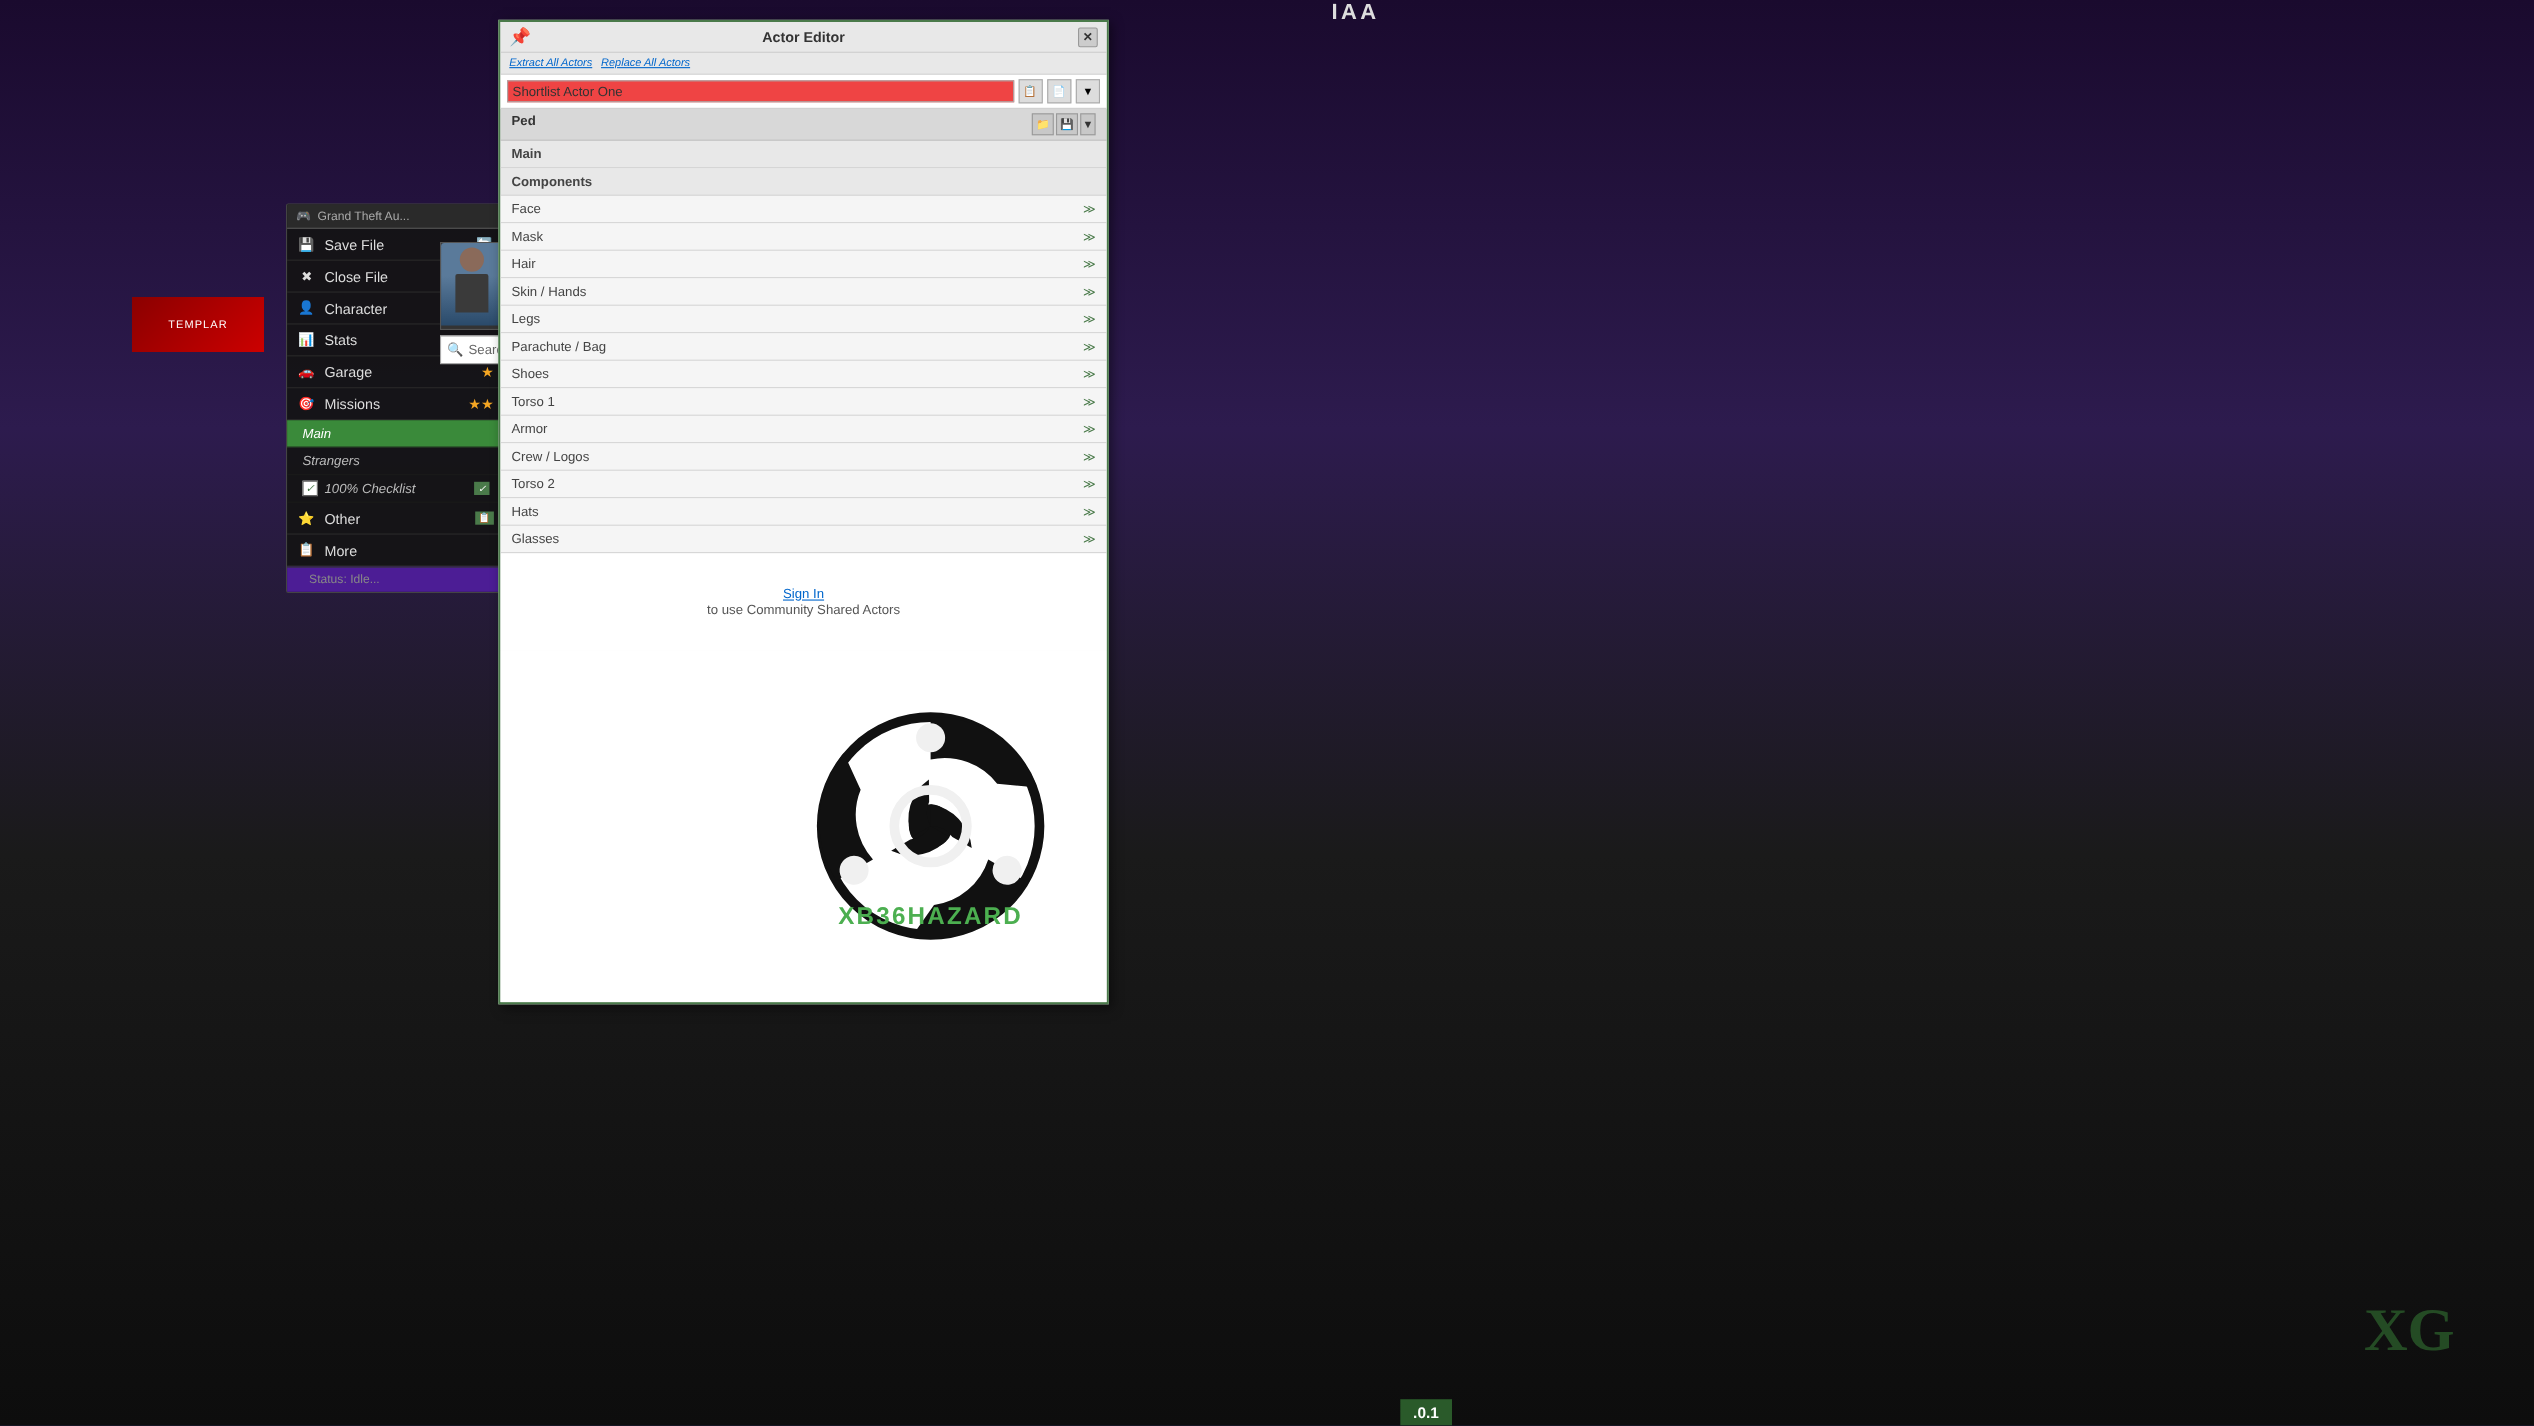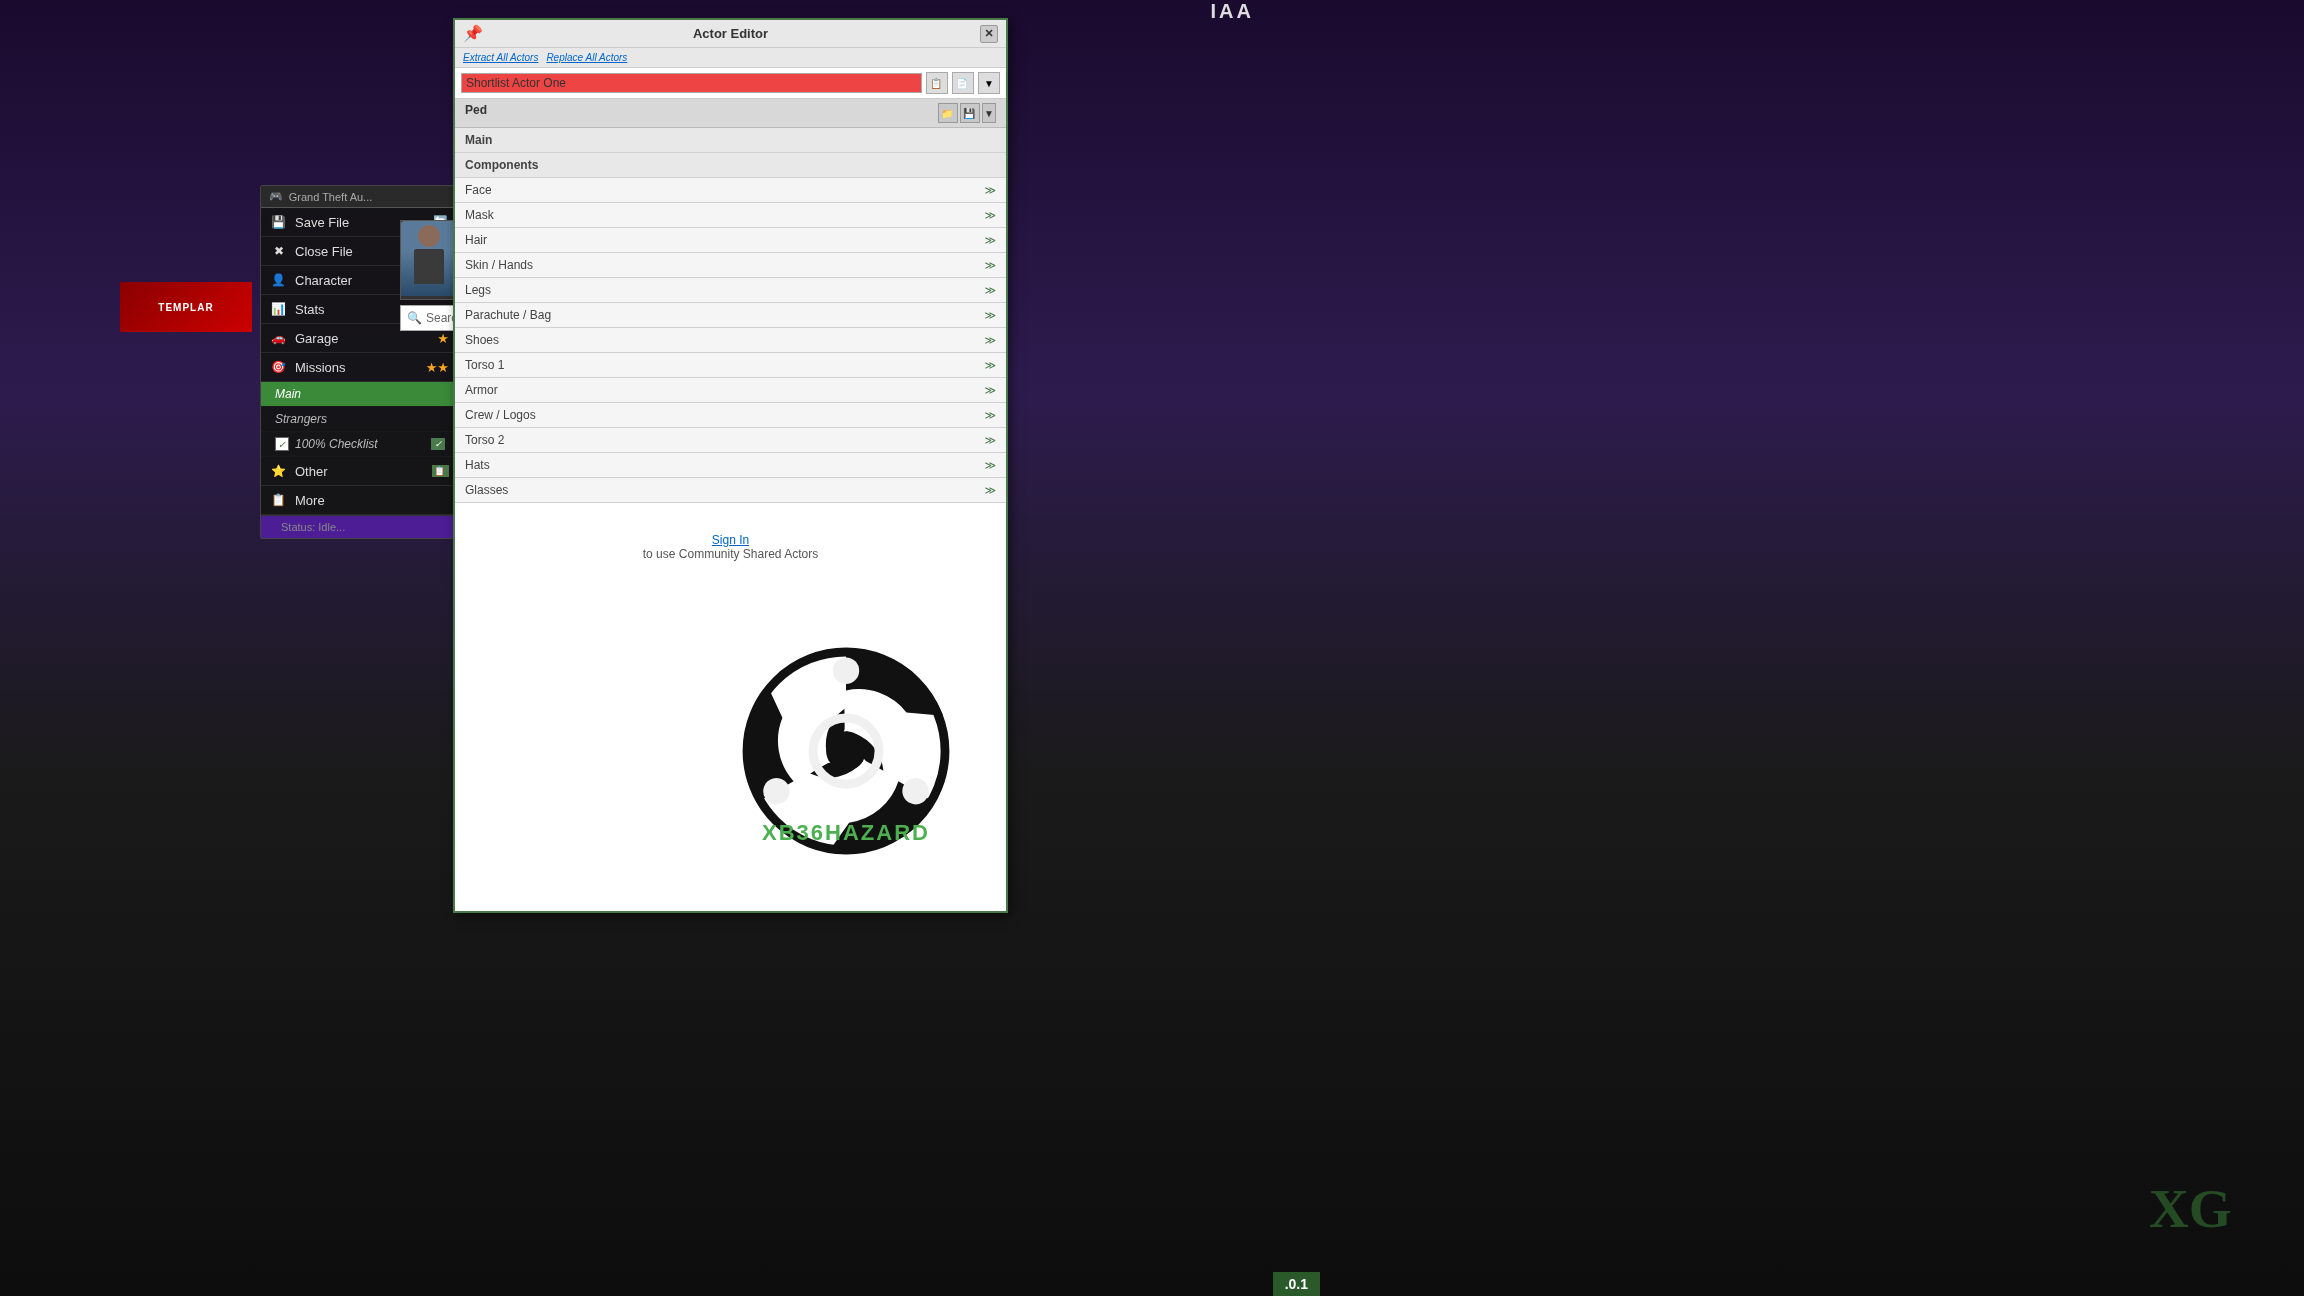"TEMPLAR" .bg-templar { font-weight: bold -> normal; margin-top: 12px -> none; width: 132px -> 120px }
